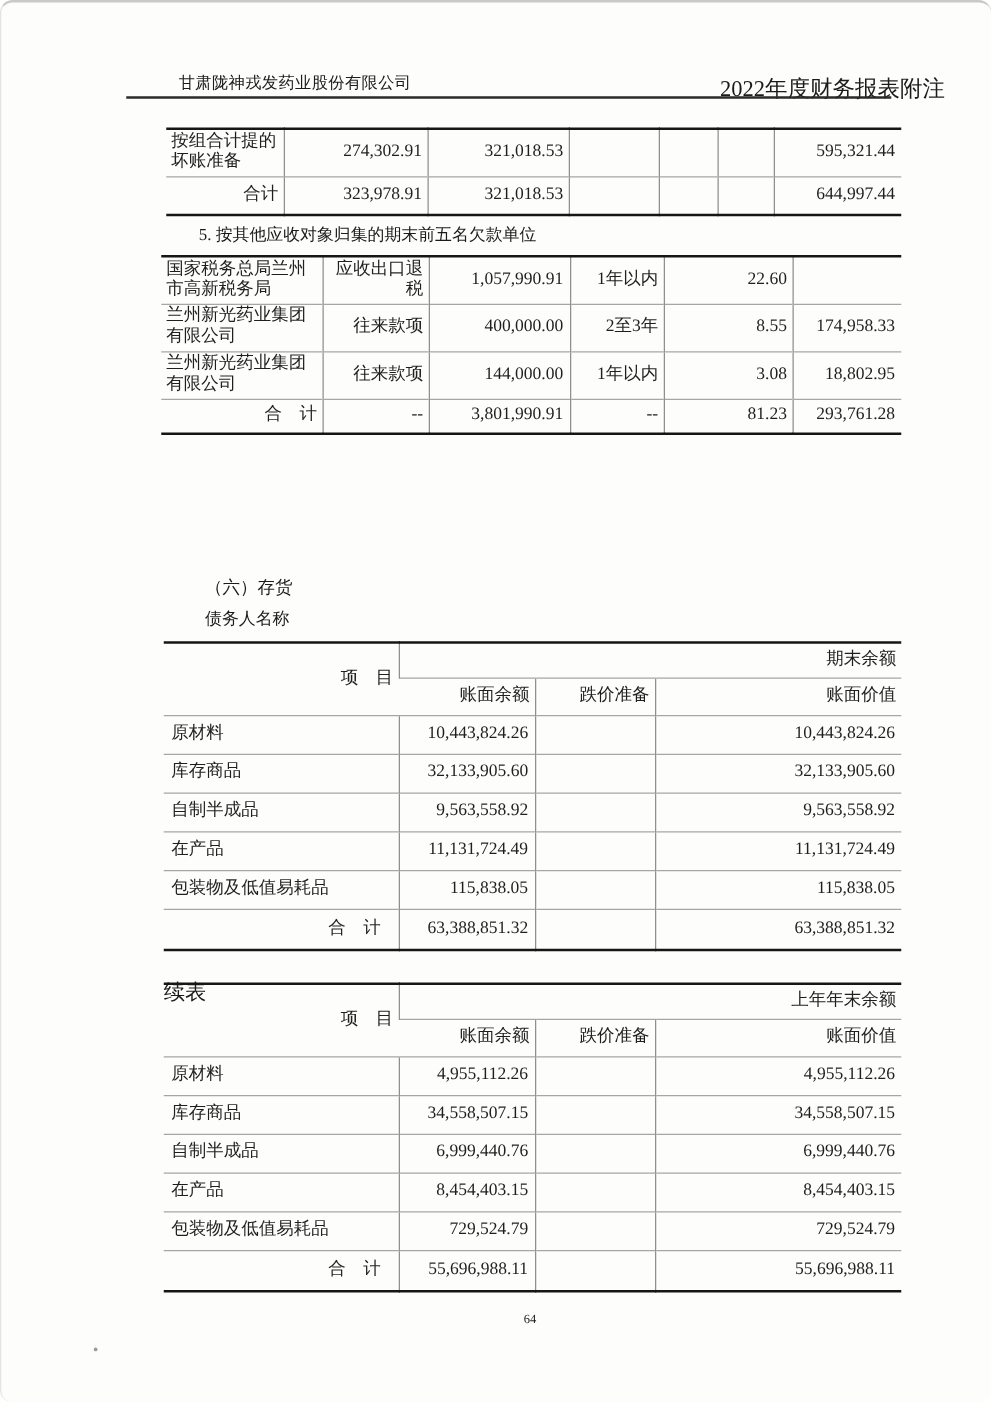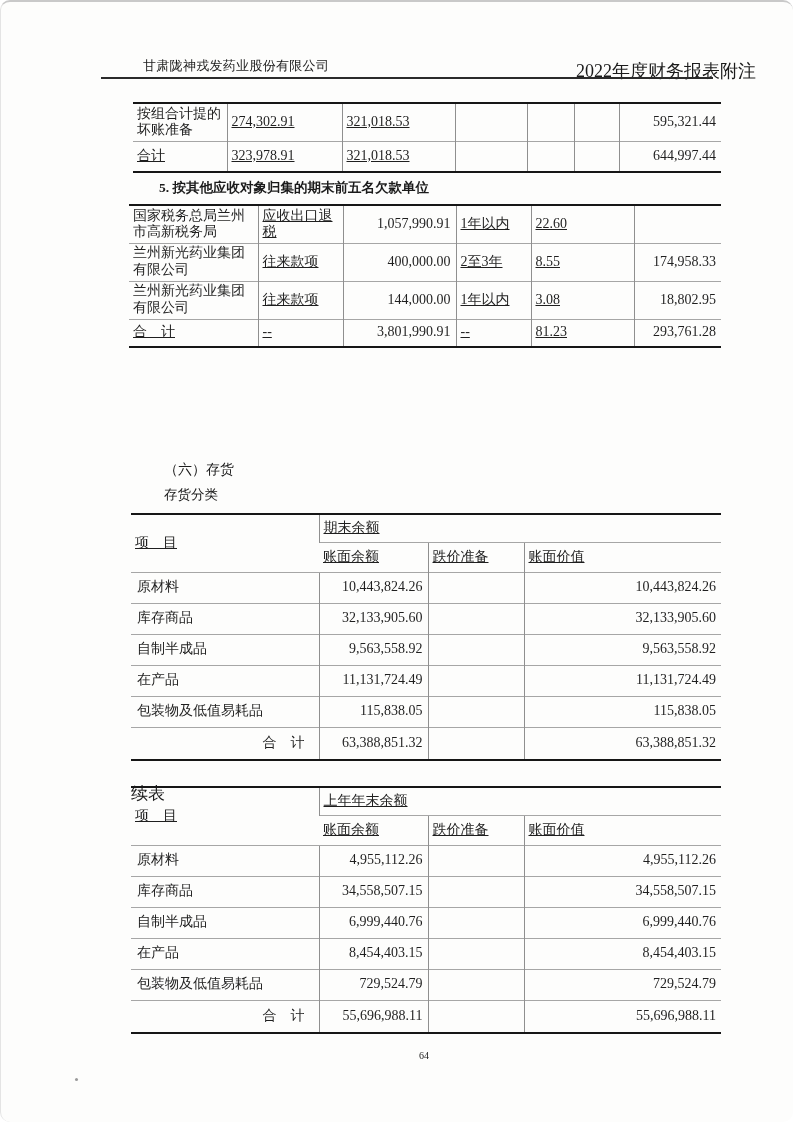"274,302.91" .c { text-align: left -> right; text-decoration: underline -> none }
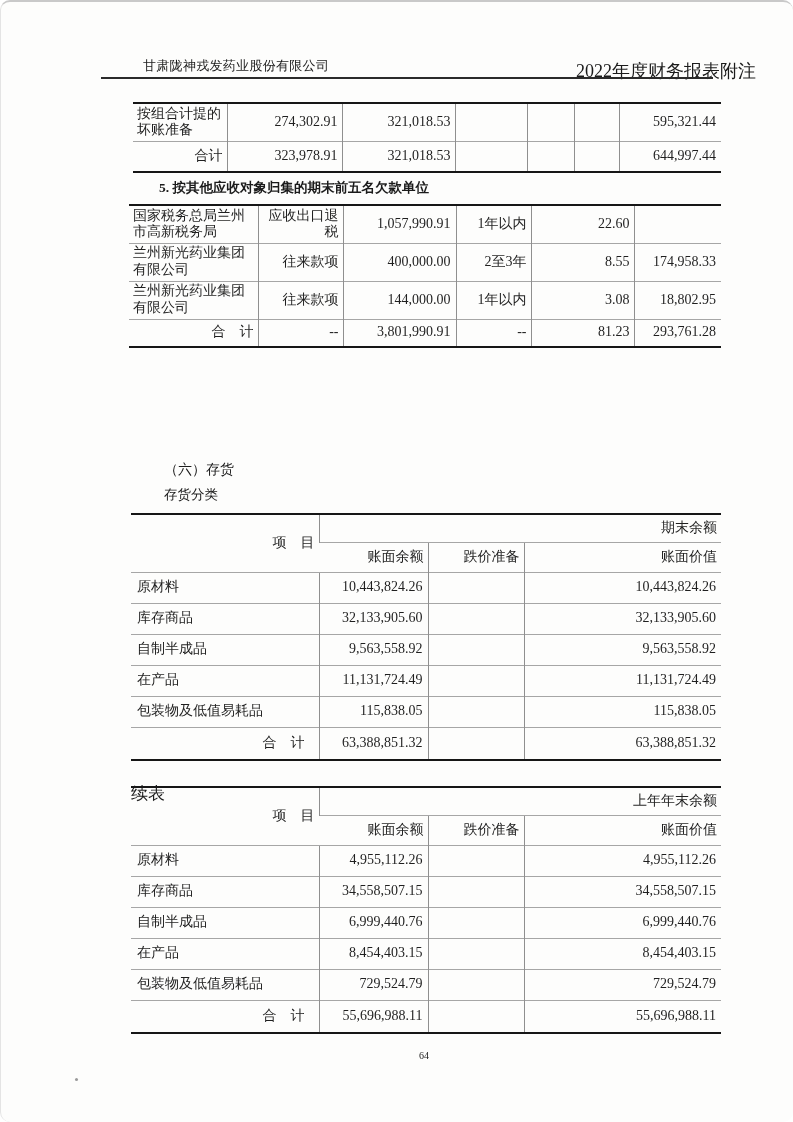"5. 按其他应收对象归集的期末前五名欠款单位" .sec5 { font-weight: bold -> none }
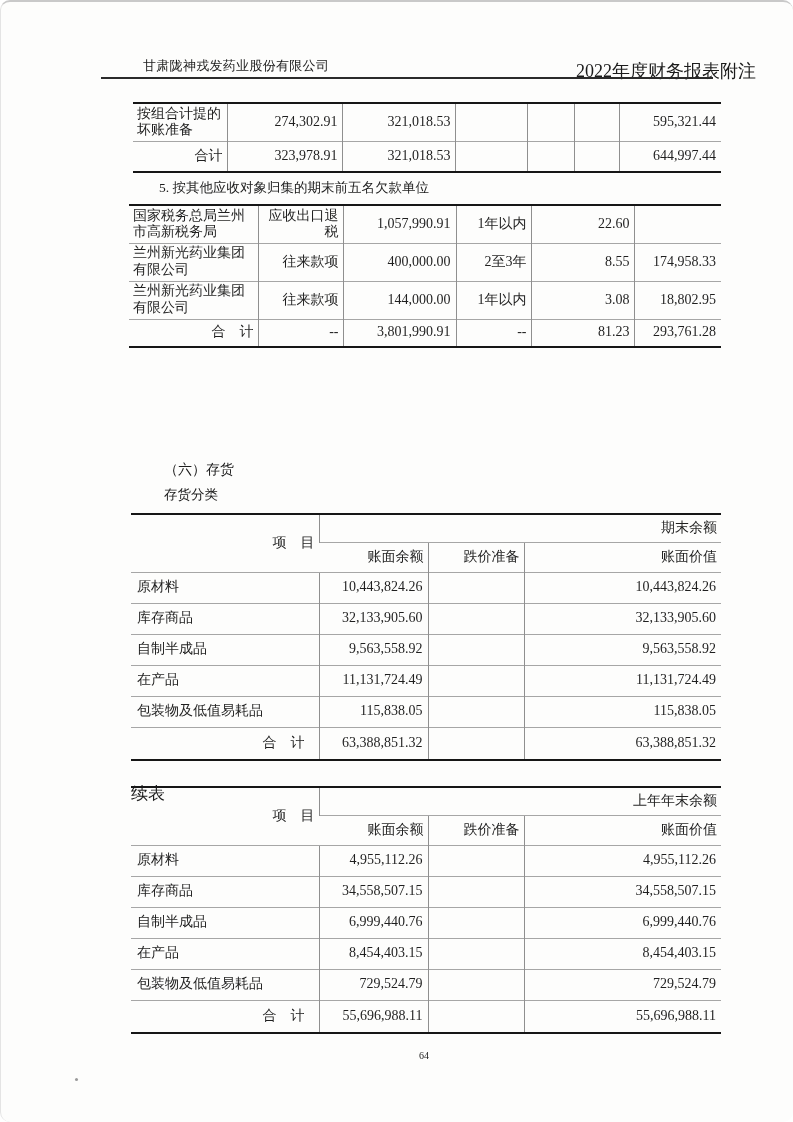"存货分类" div.sub { text: 存货分类 -> 债务人名称 }
